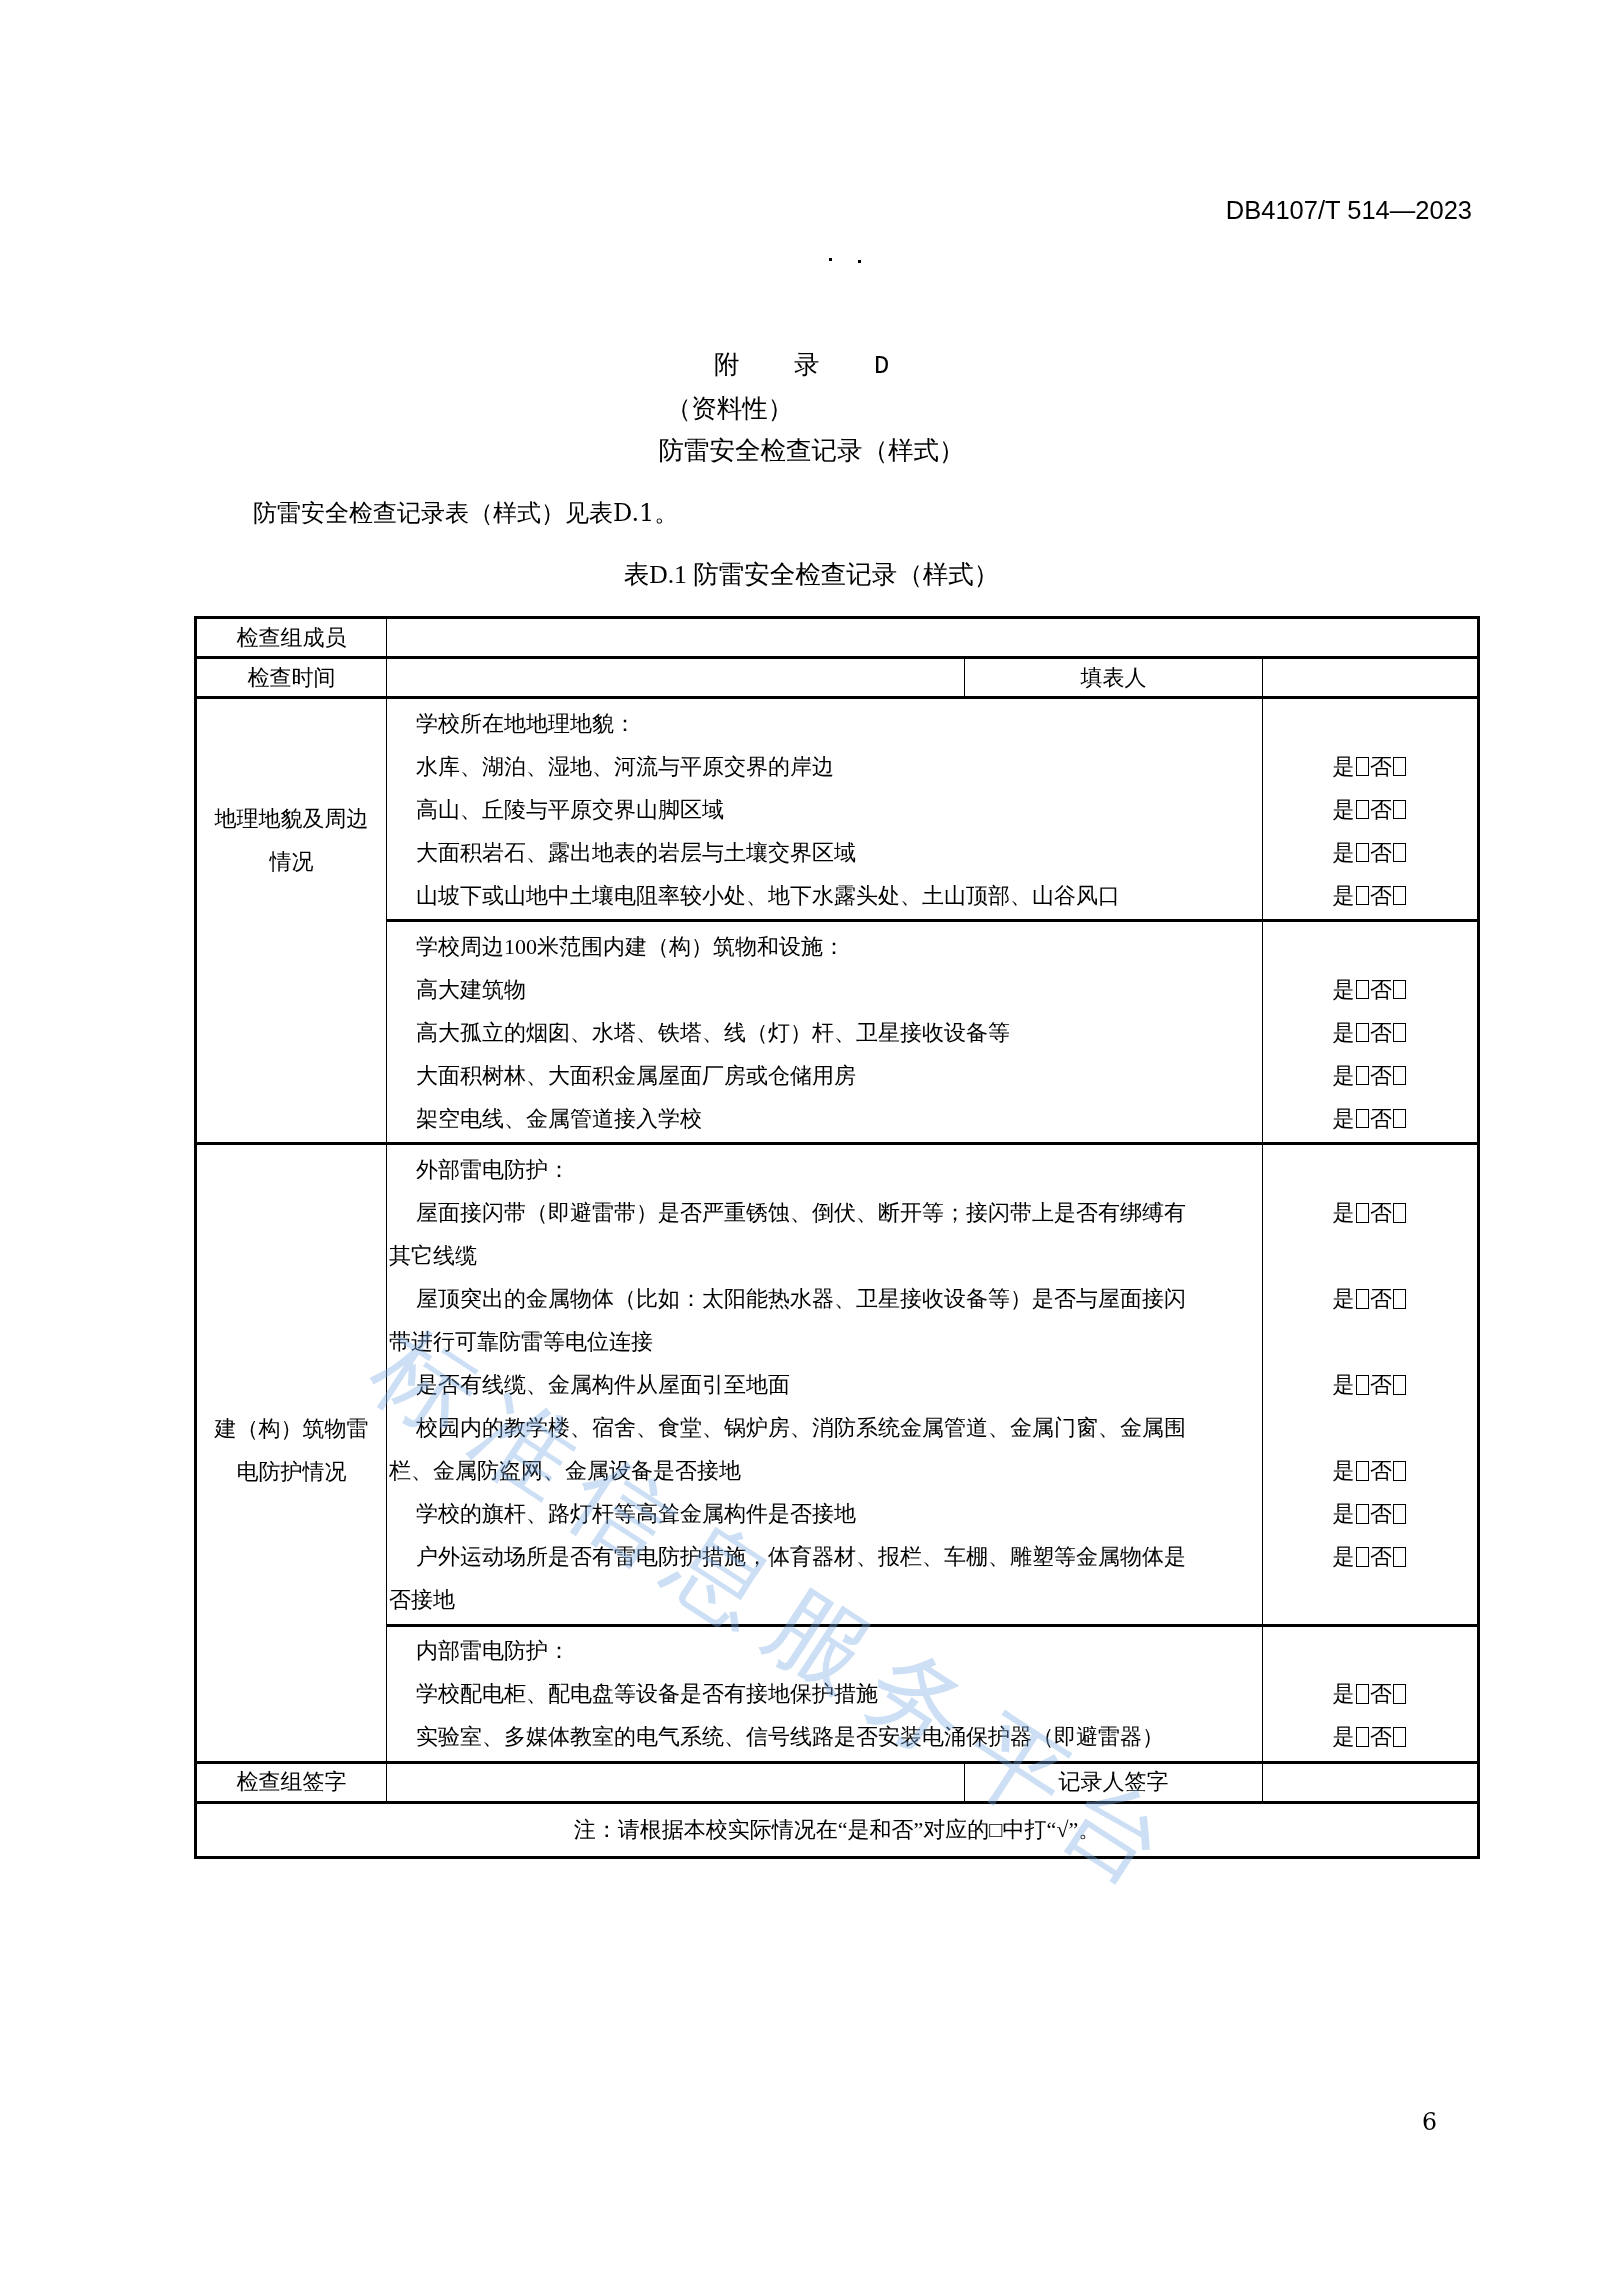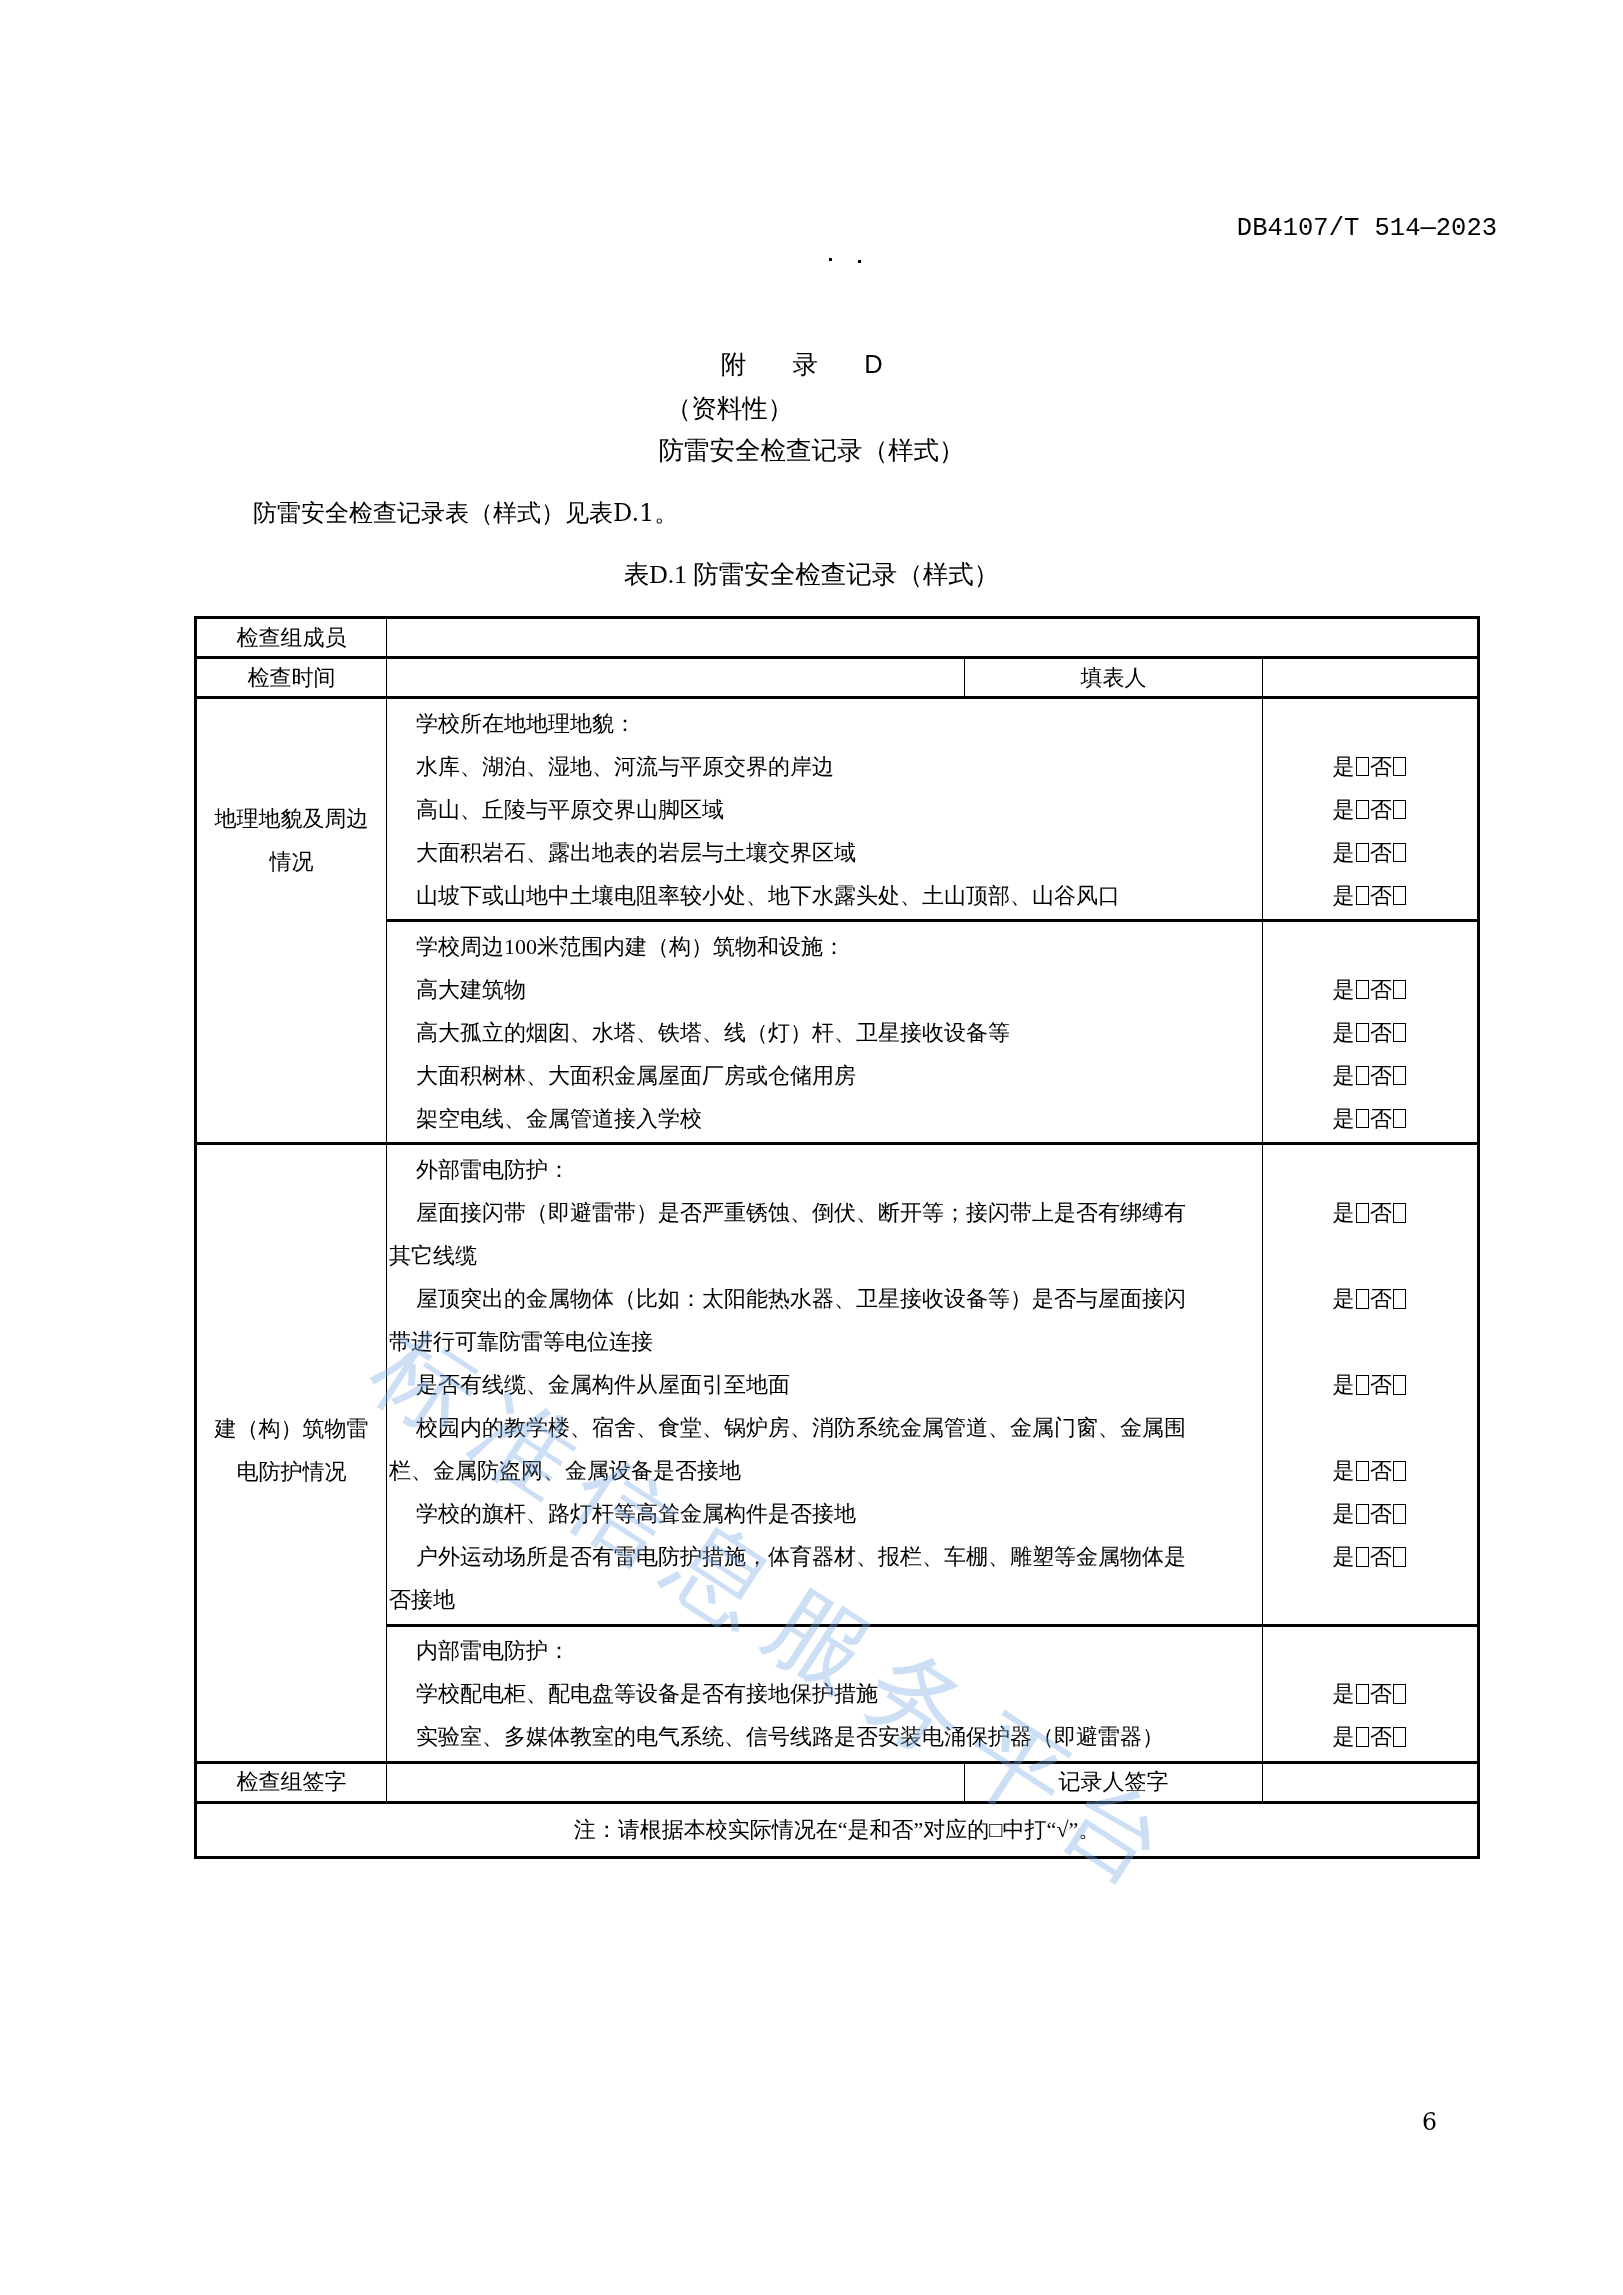"DB4107/T 514—2023" .std-code { font-family: Liberation Mono, monospace -> Liberation Sans, sans-serif; margin-top: 18px -> none; right: 126px -> 151px }
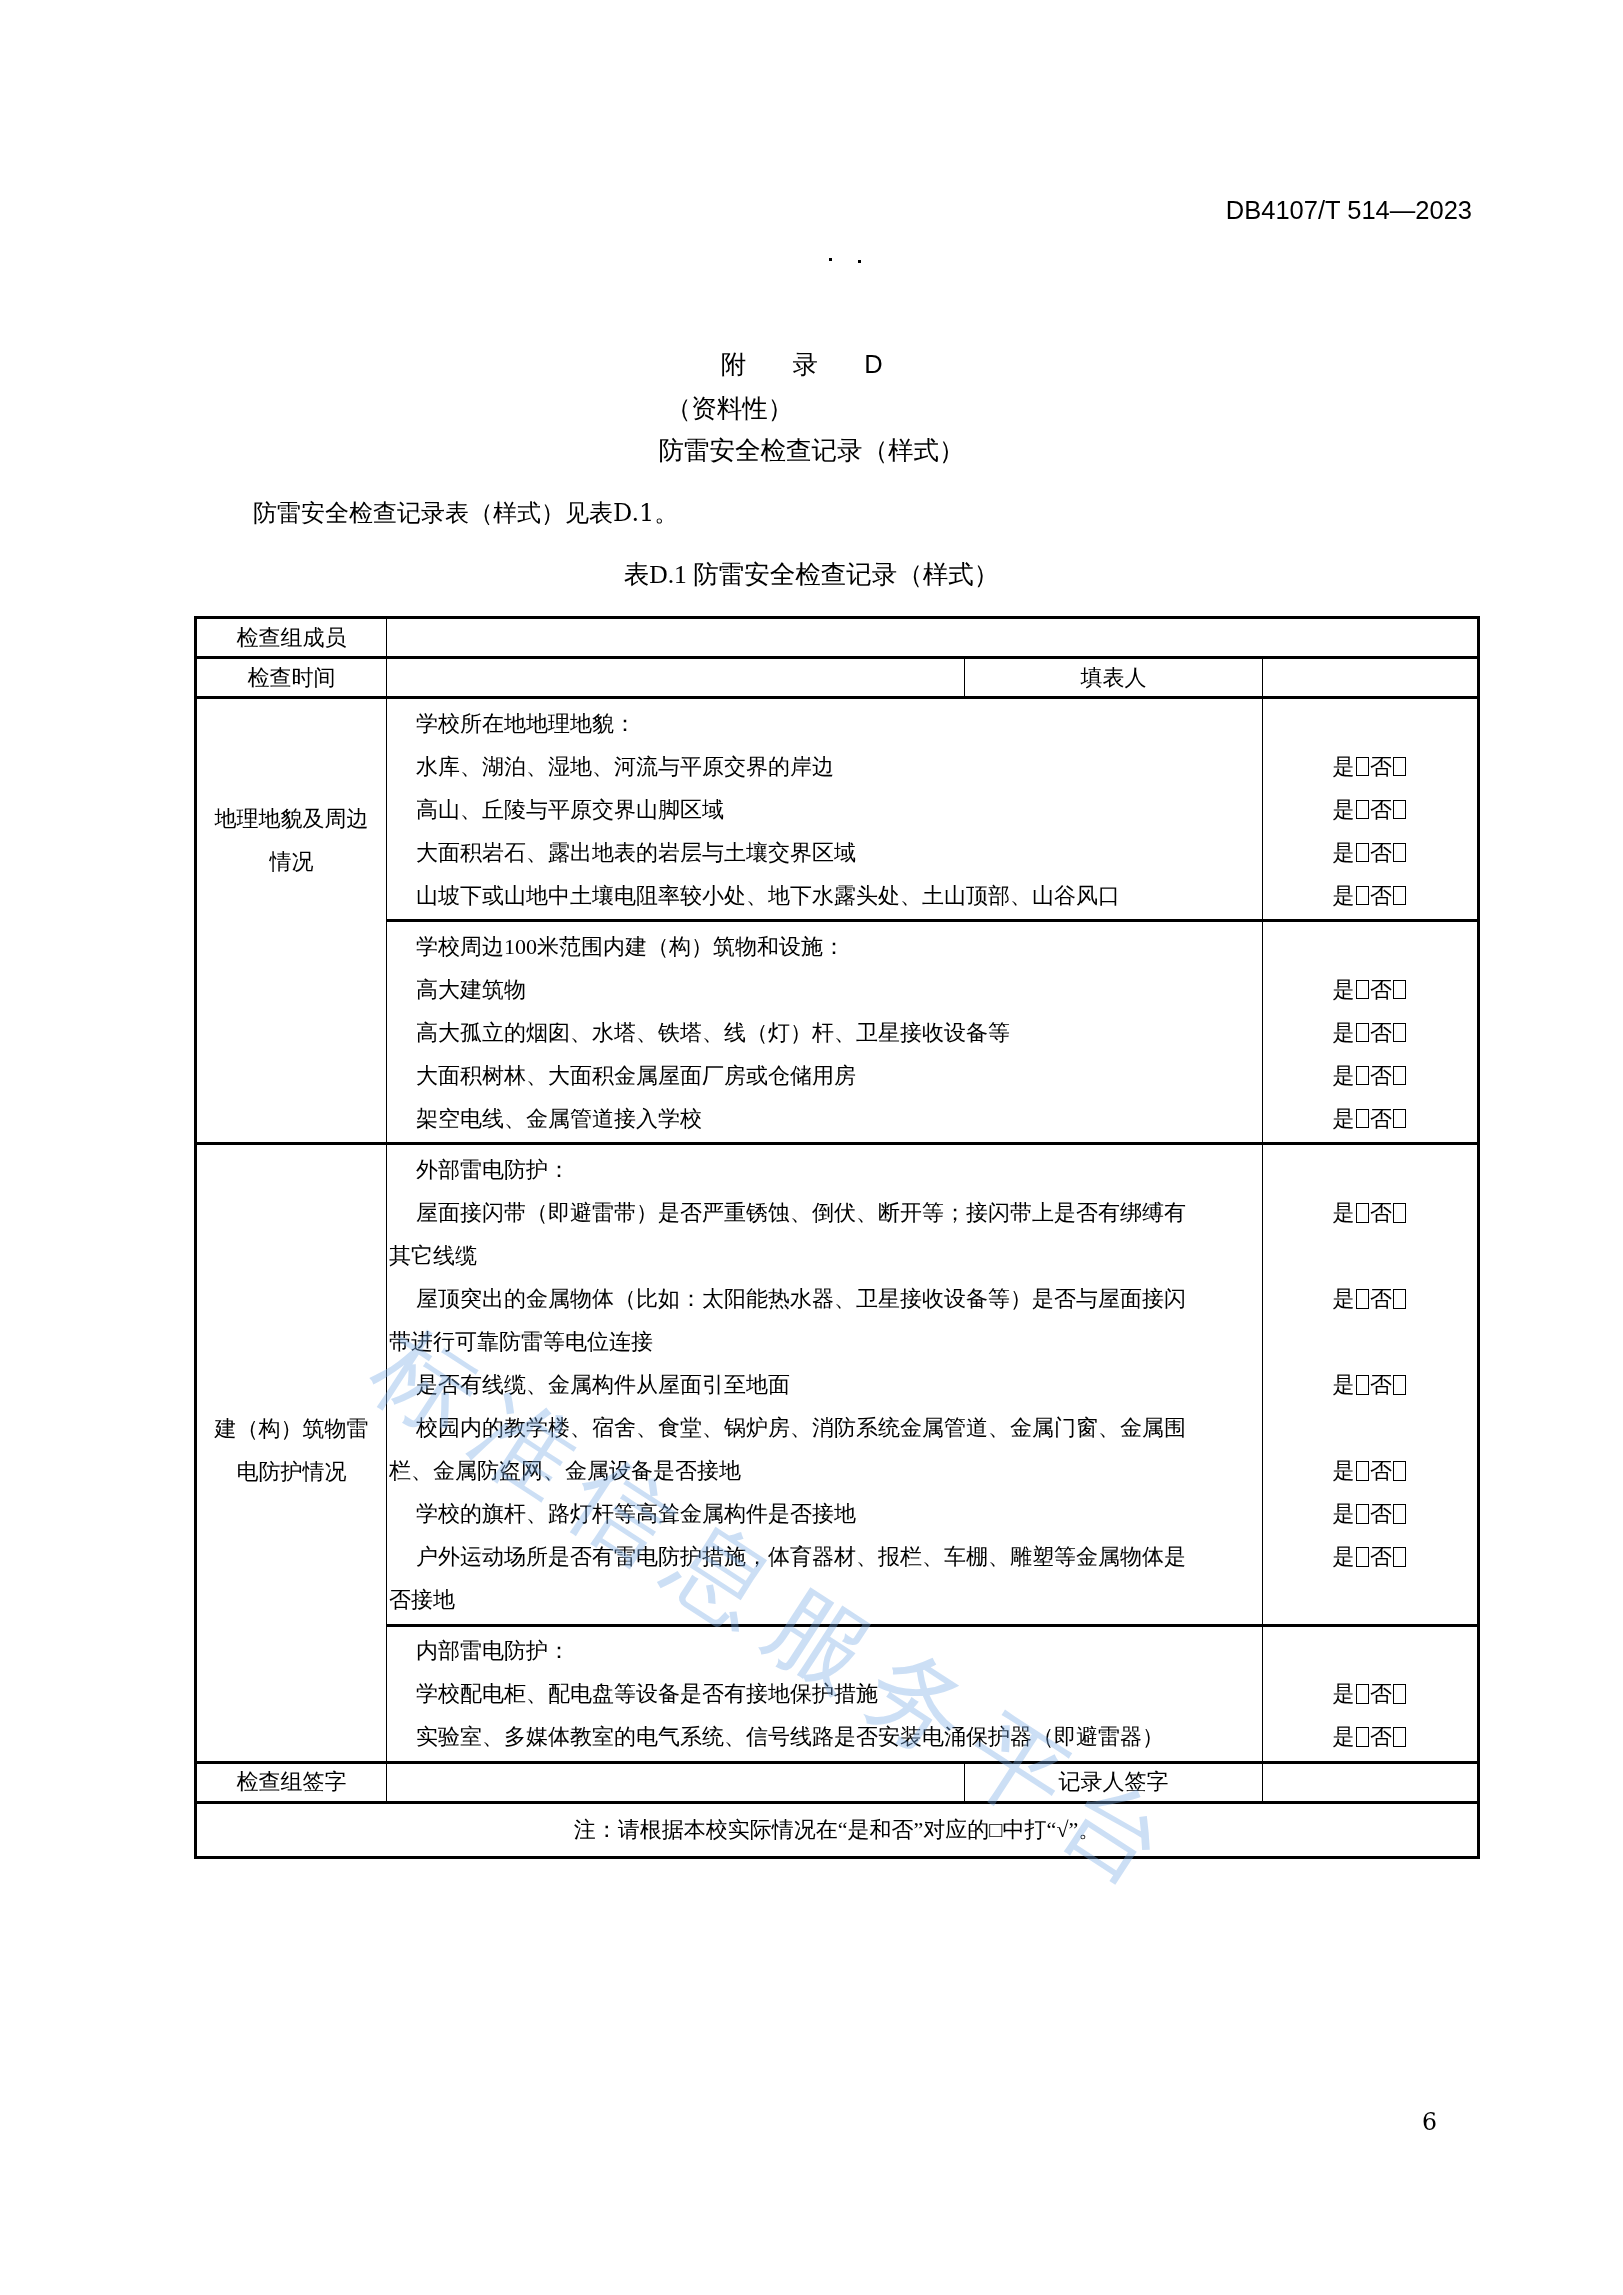"附 录 D" .appendix-title { font-family: Liberation Sans, sans-serif -> Liberation Mono, monospace }
